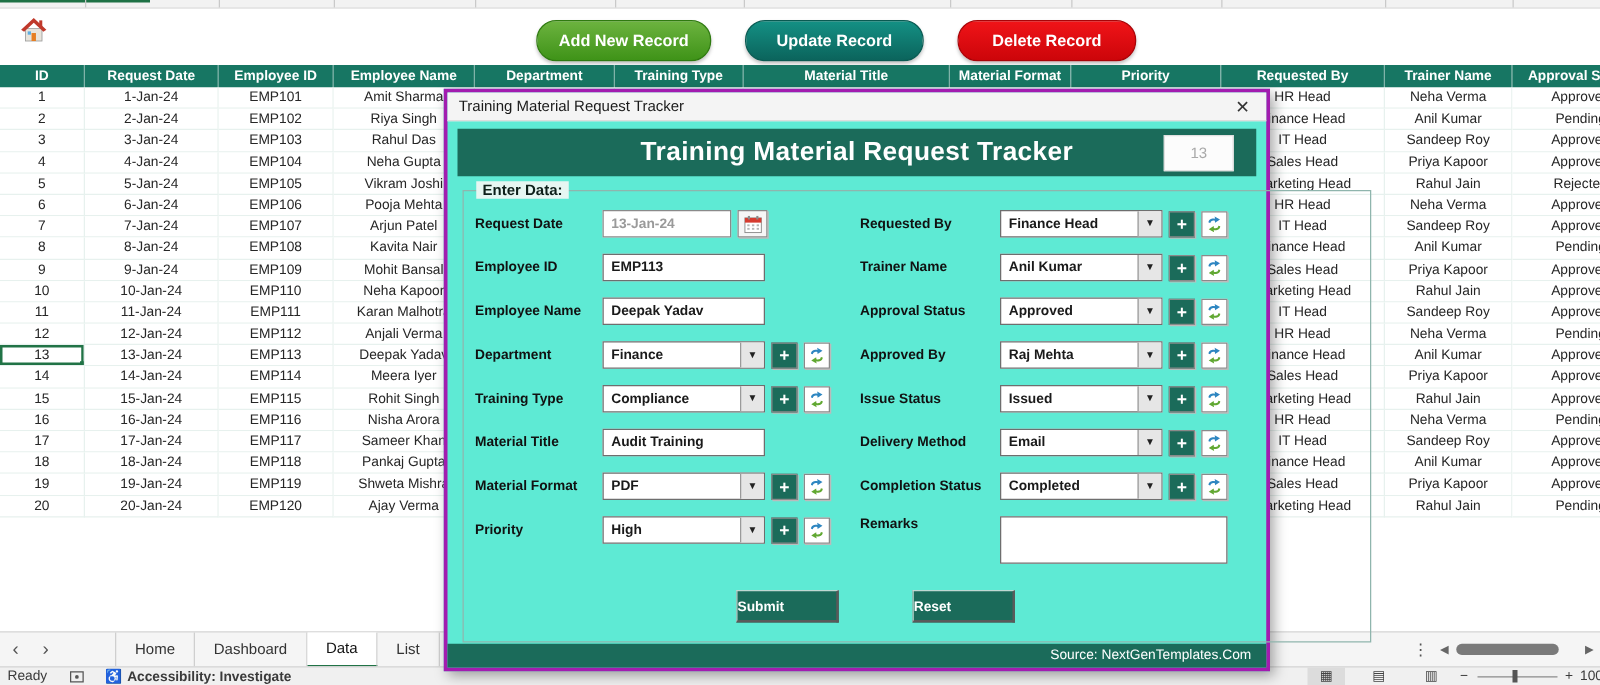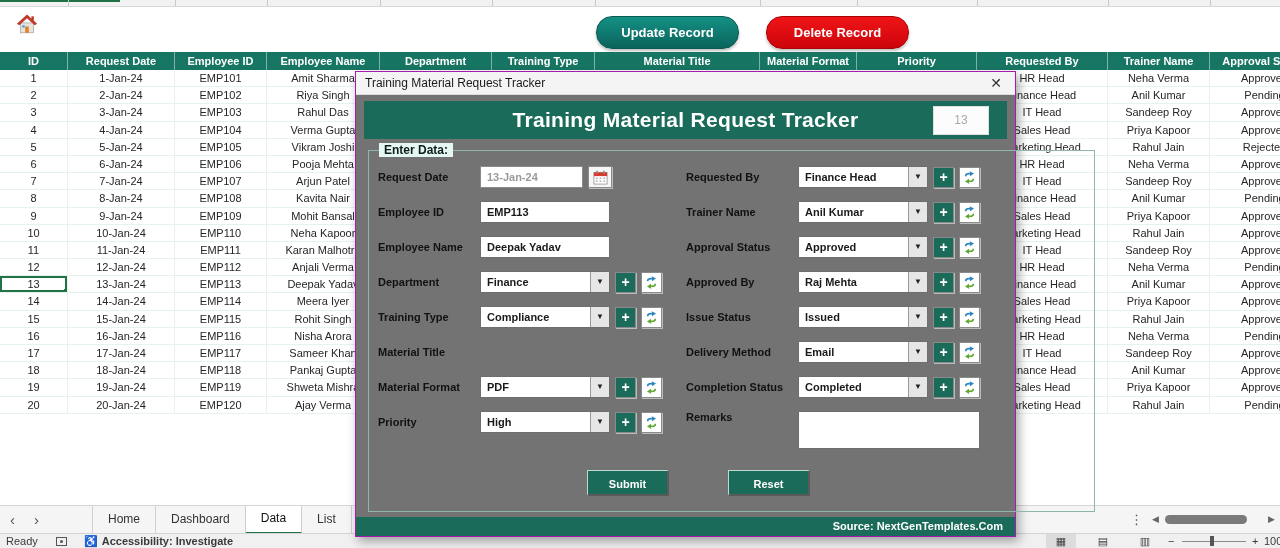"Add New Record" div.pill { html: none -> <div>Add New Record</div> }
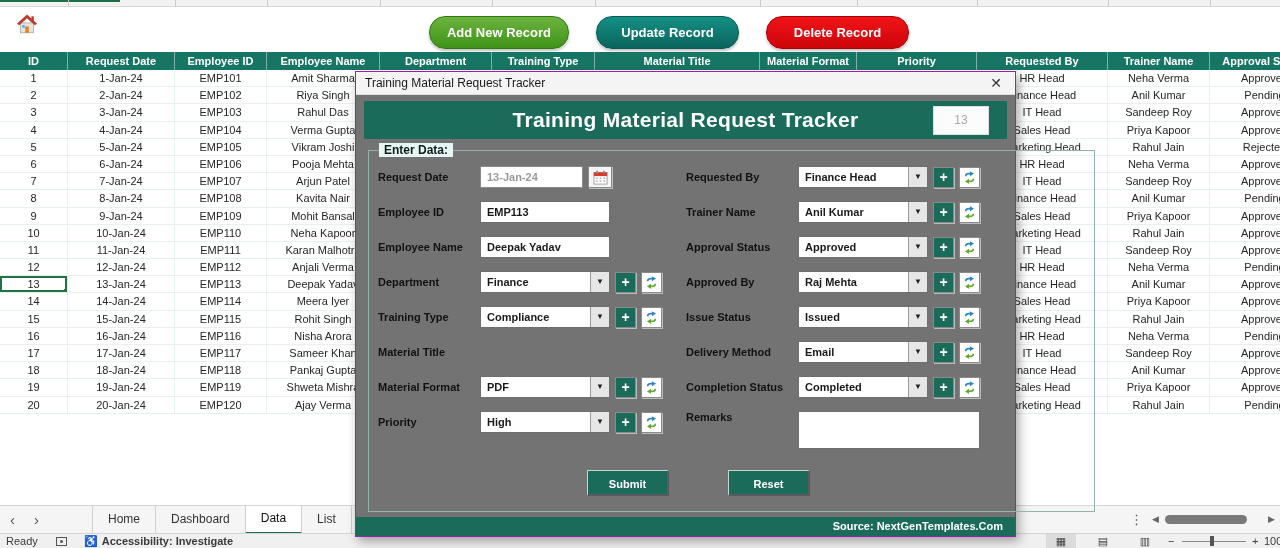"Training Material Request Tracker" #dialog { background: #737373 -> #5eead4; border: 1px solid #a21caf -> 3px solid #a21caf }
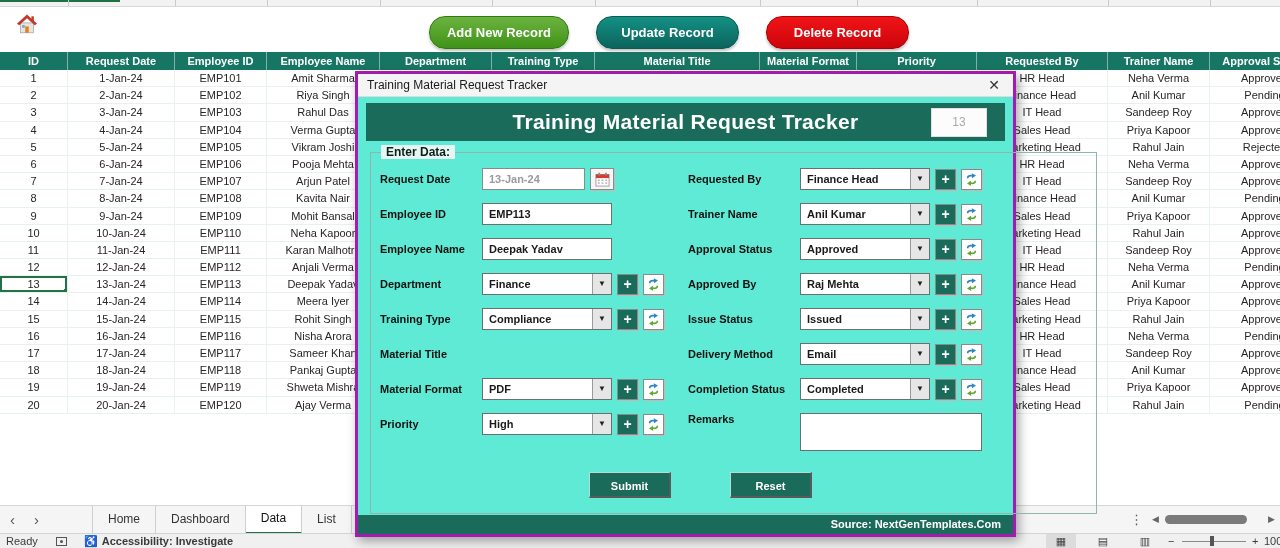"Verma Gupta" div.cell { text: Verma -> Neha }
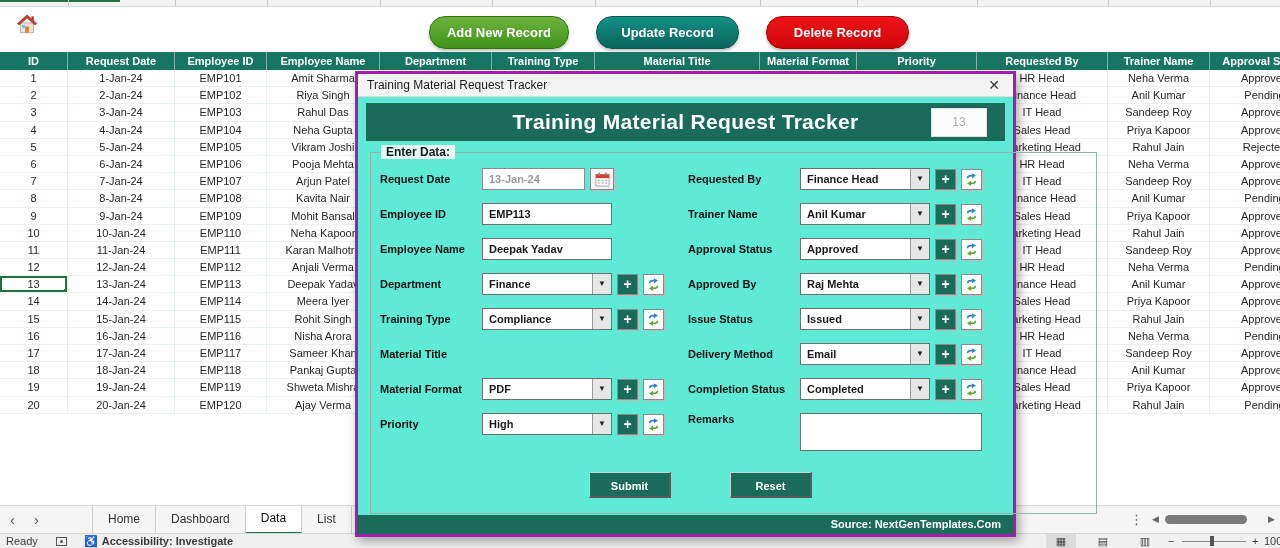"Audit Training" div.tbox { html: none -> <div>Audit Training</div> }
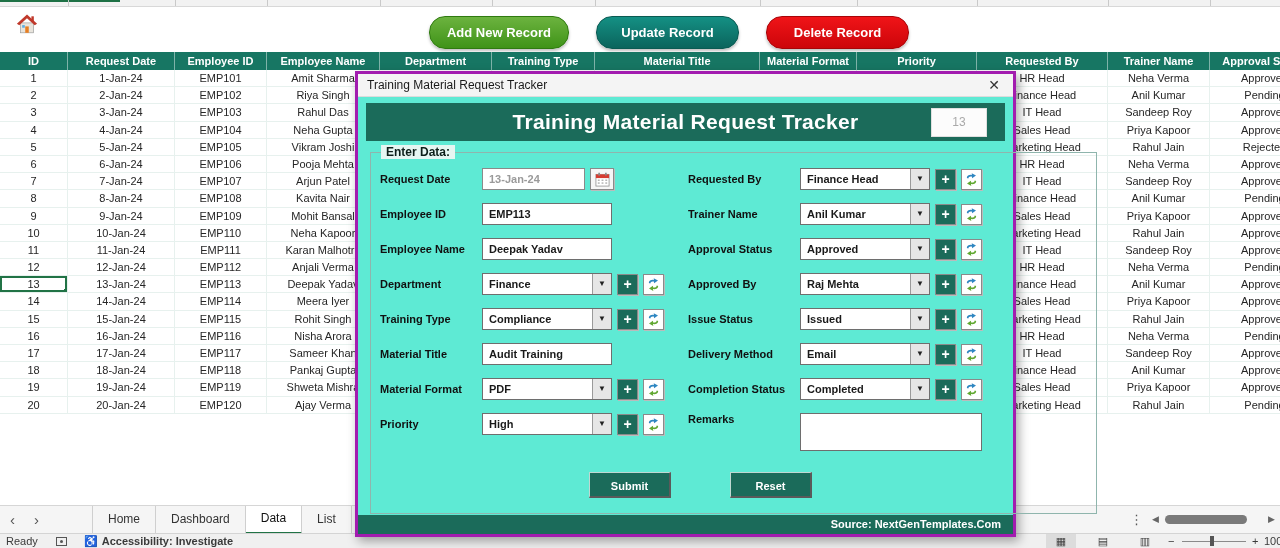"Submit" .dlg-btn { text-align: center -> none }
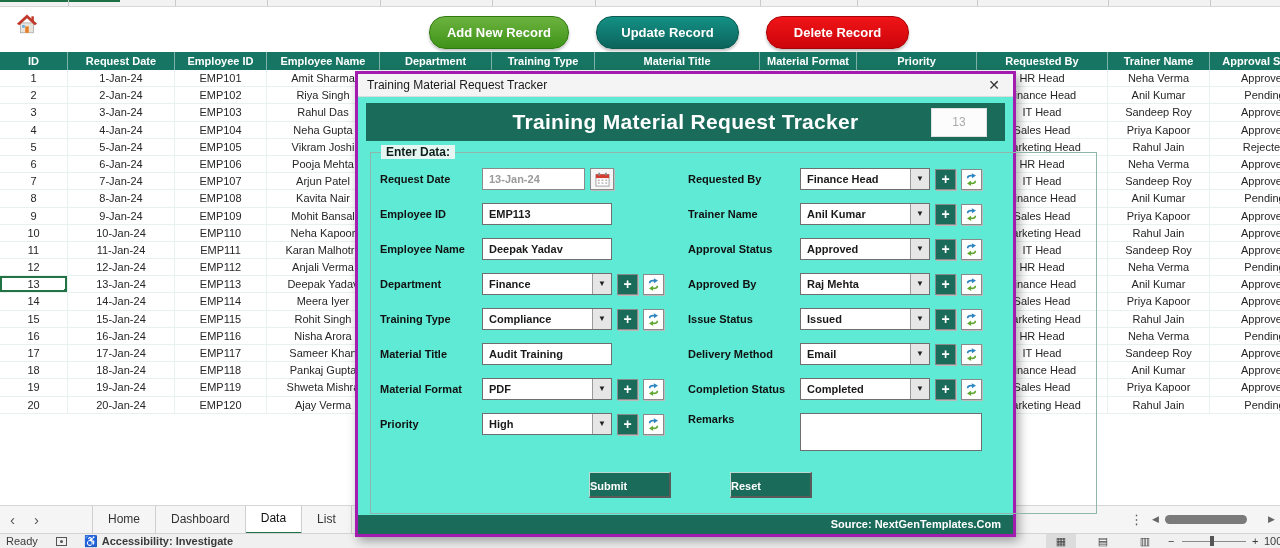"Source: NextGenTemplates.Com" #dlg-footer { font-weight: bold -> normal }
